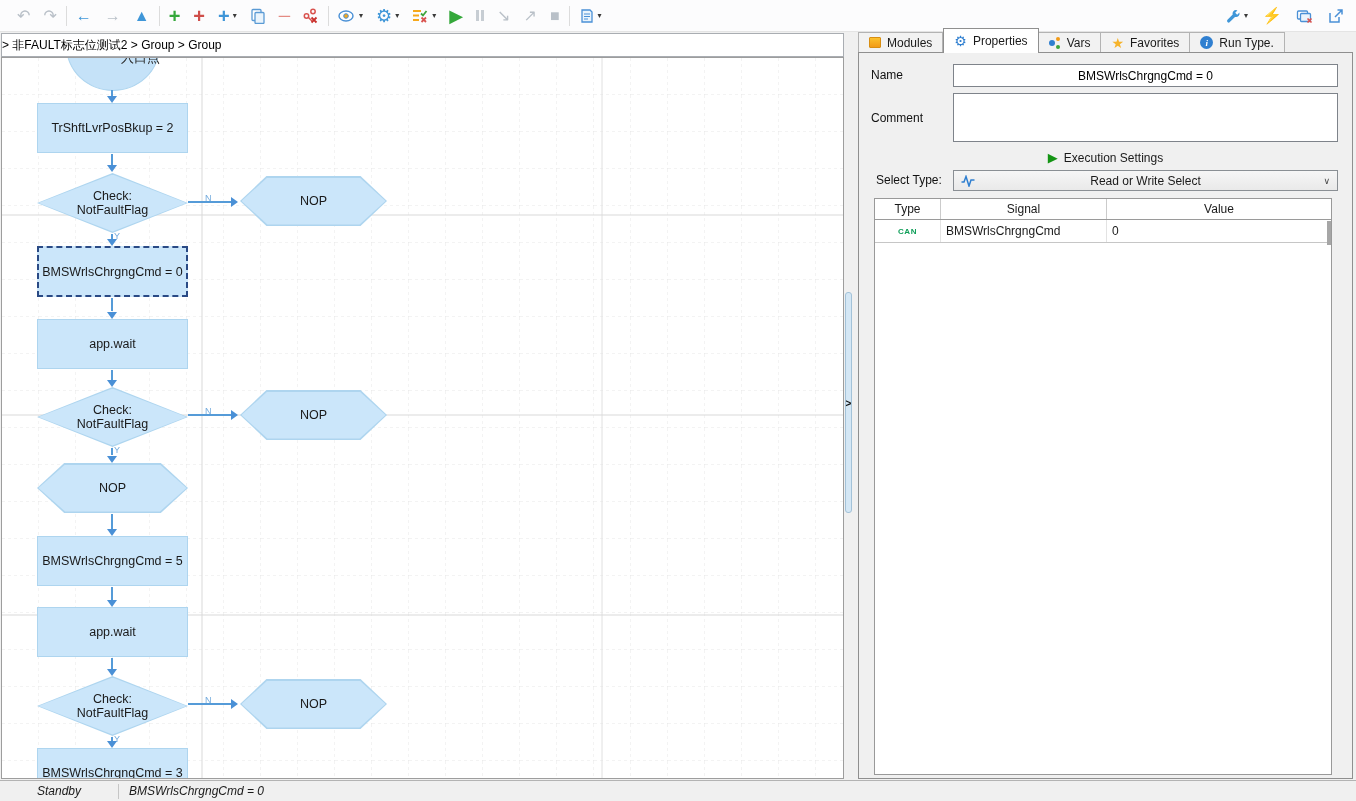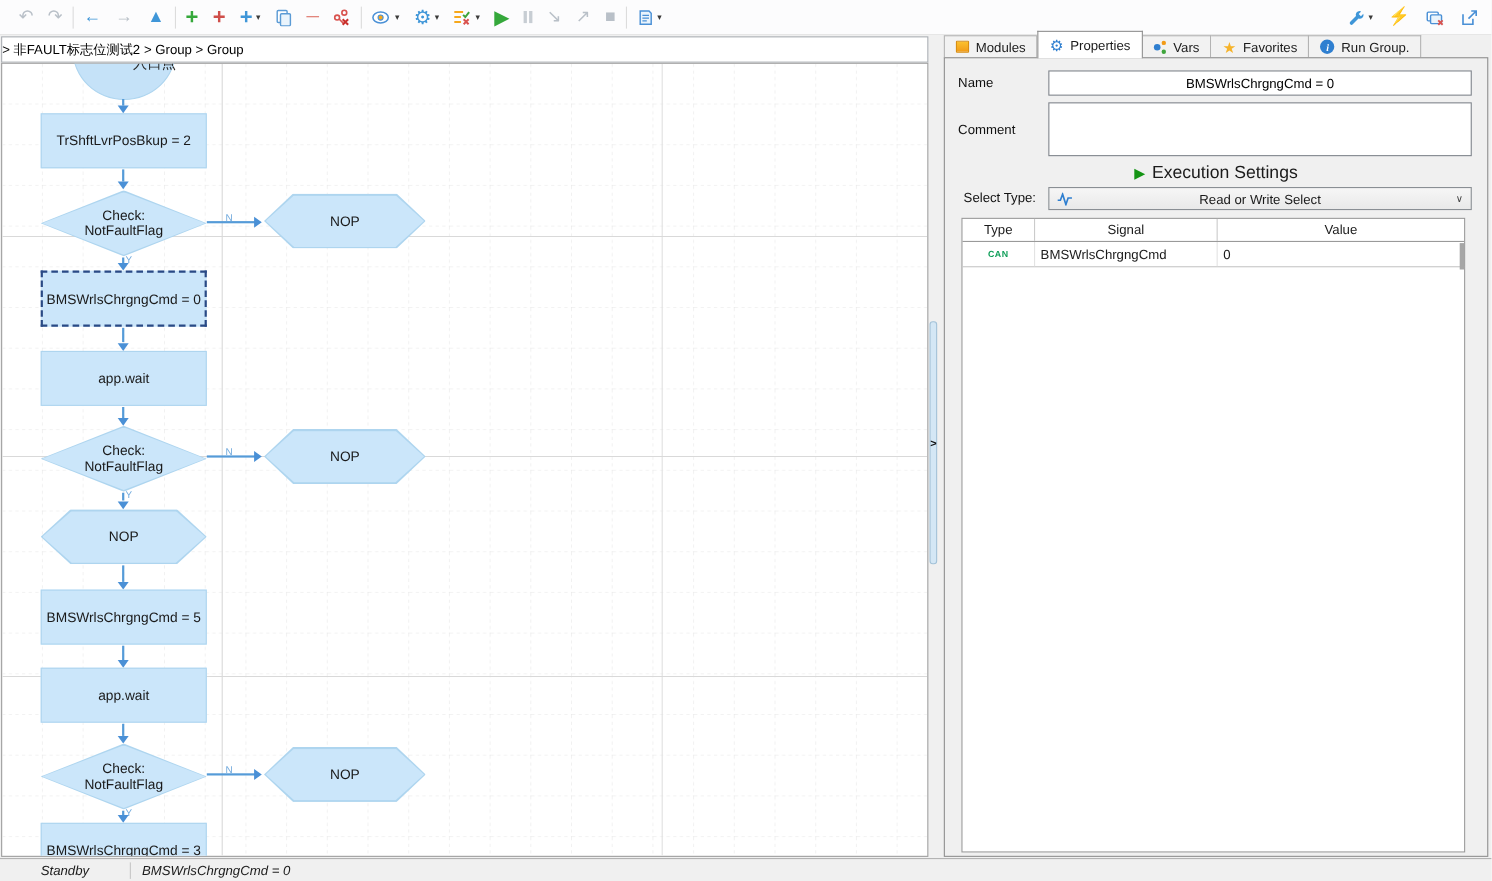"Run Group." span { text: Group -> Type }
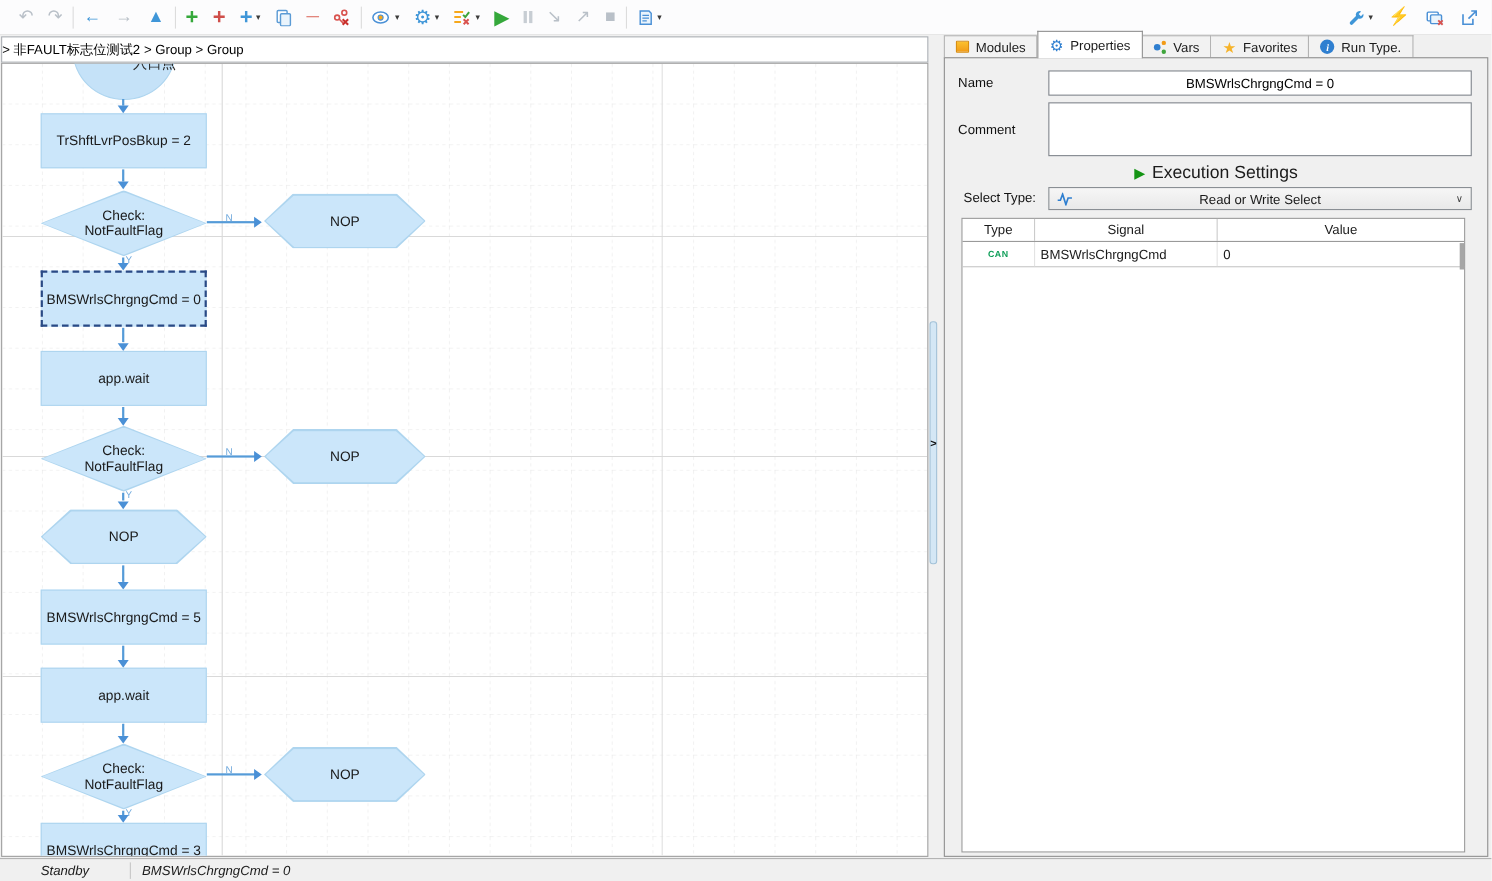"Execution Settings" #exec-settings .txt { font-size: 16px -> 12px }
